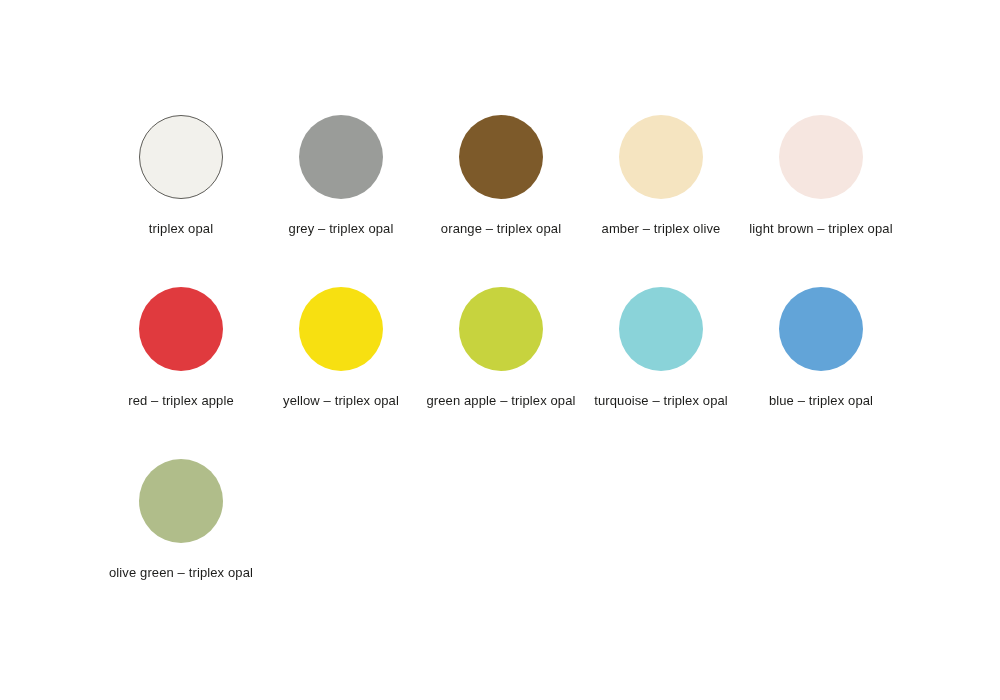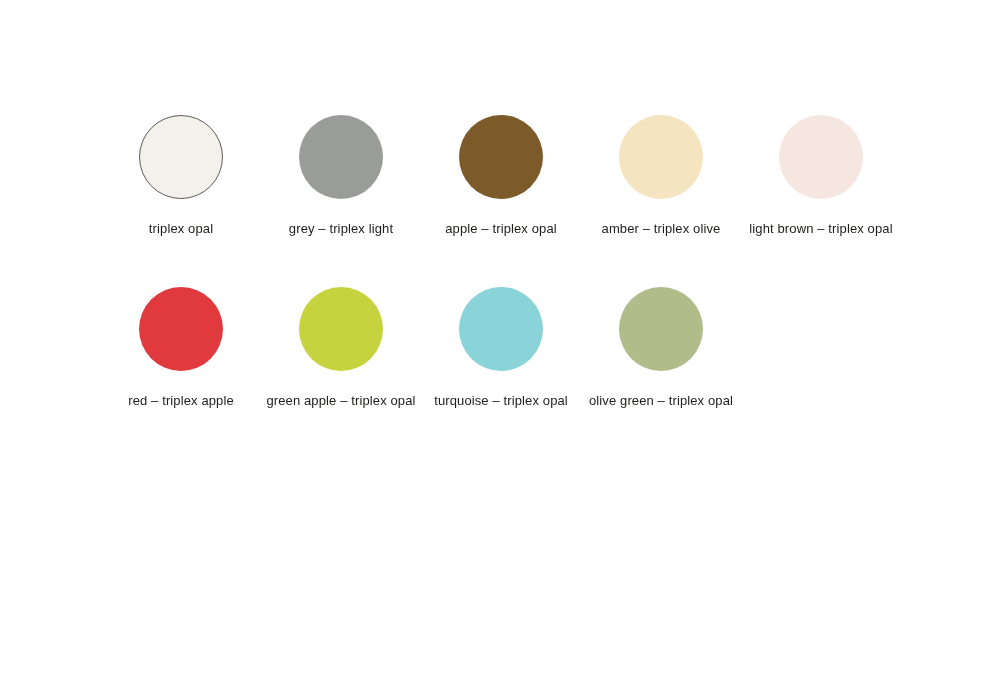"grey – triplex light" div.swatch-label { text: light -> opal }
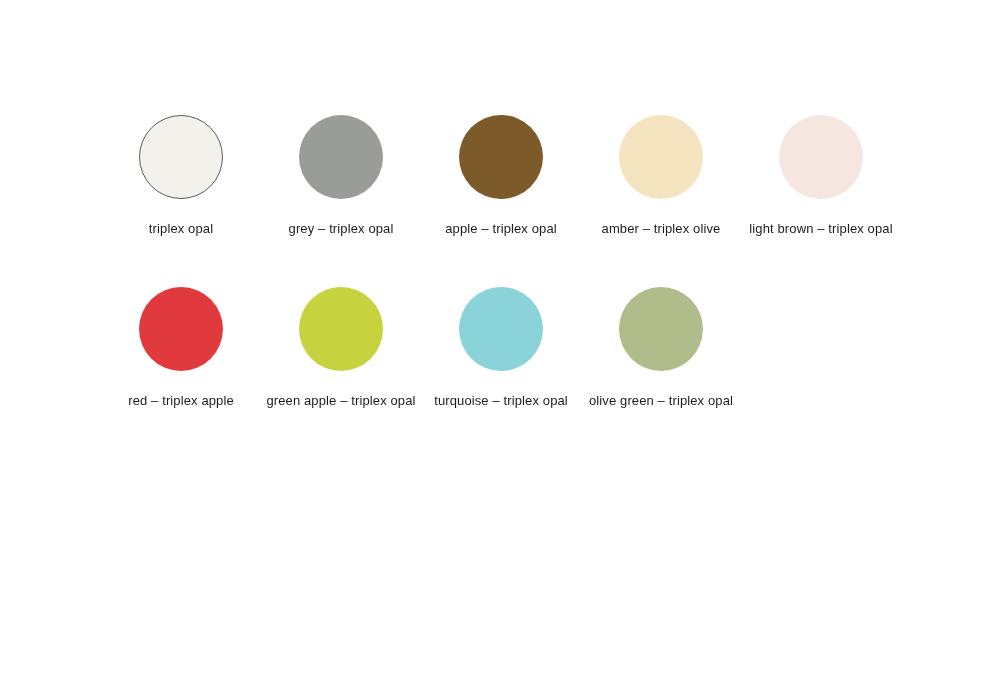"apple – triplex opal" div.swatch-label { text: apple -> orange }
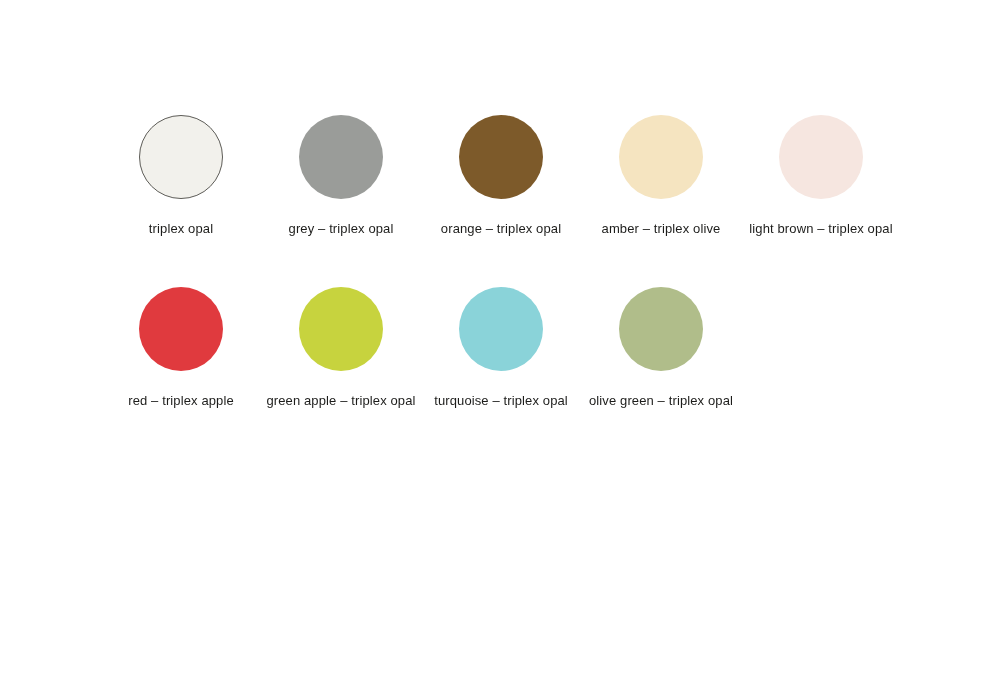"yellow – triplex opal" div.swatch-cell { html: none -> <div> <div></div> <div>yellow – triplex opal</div> </div> }
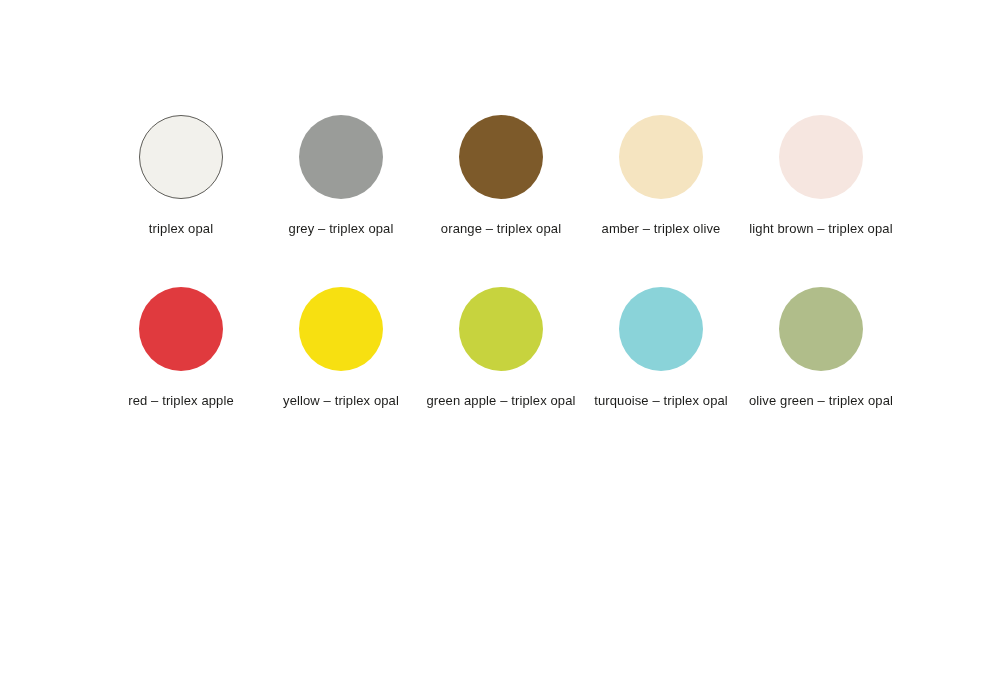"blue – triplex opal" div.swatch-cell { html: none -> <div> <div></div> <div>blue – triplex opal</div> </div> }
